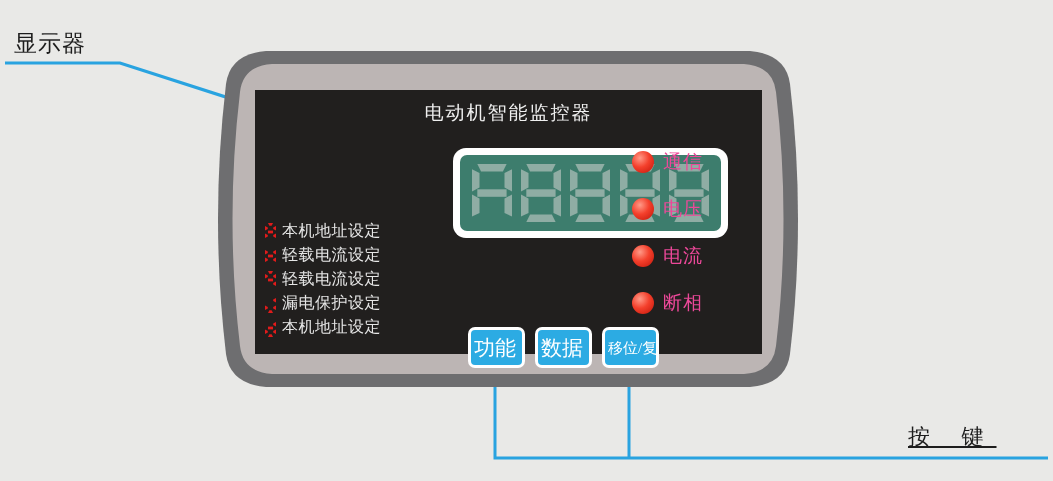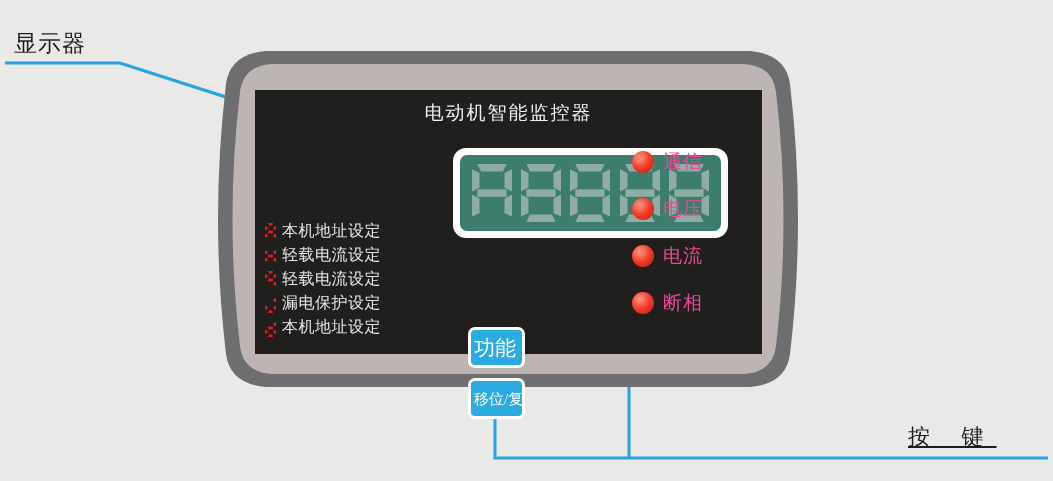"功能" #buttons { flex-direction: column -> none }
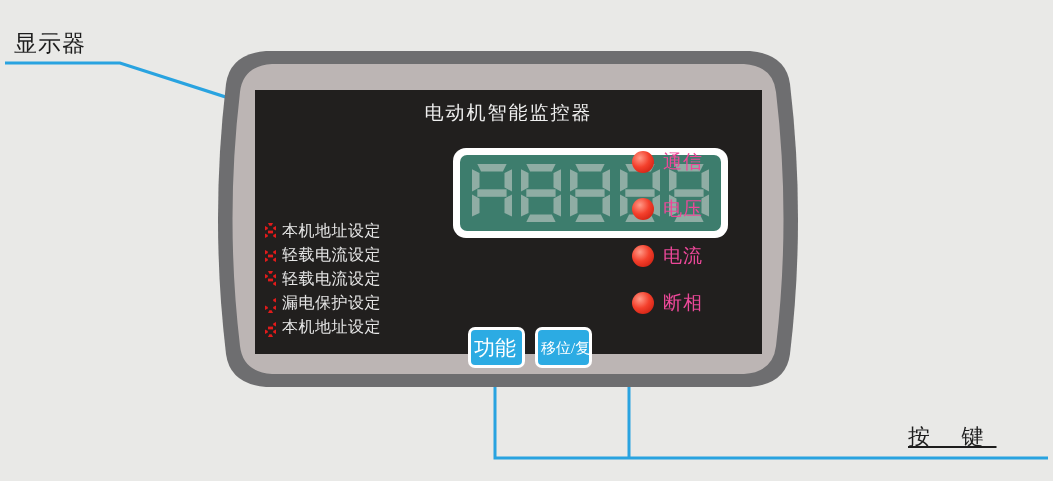"数据" div.btn { html: none -> <div> <div> <span>数据</span> </div> </div> }
